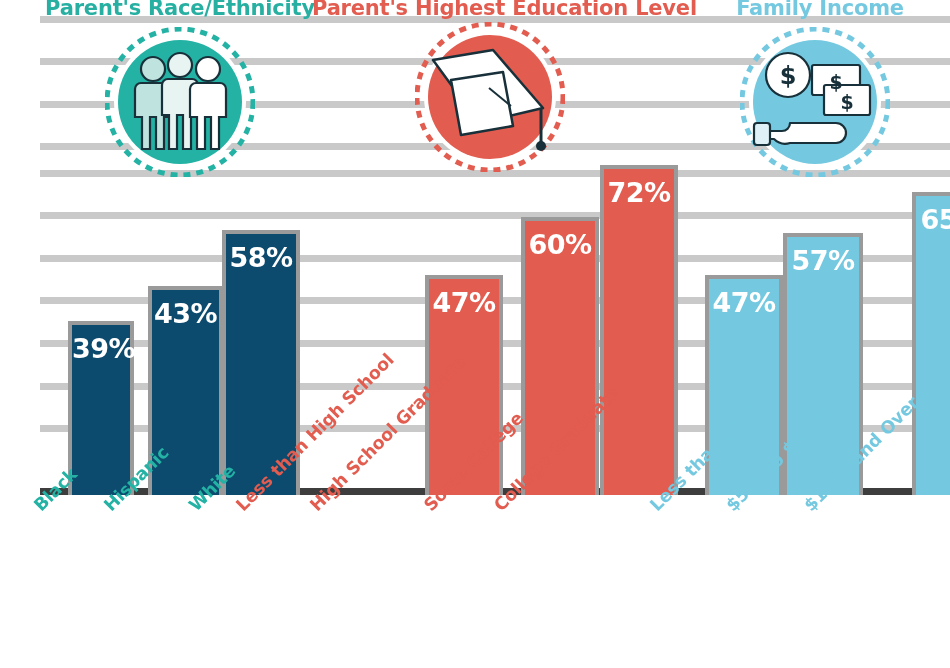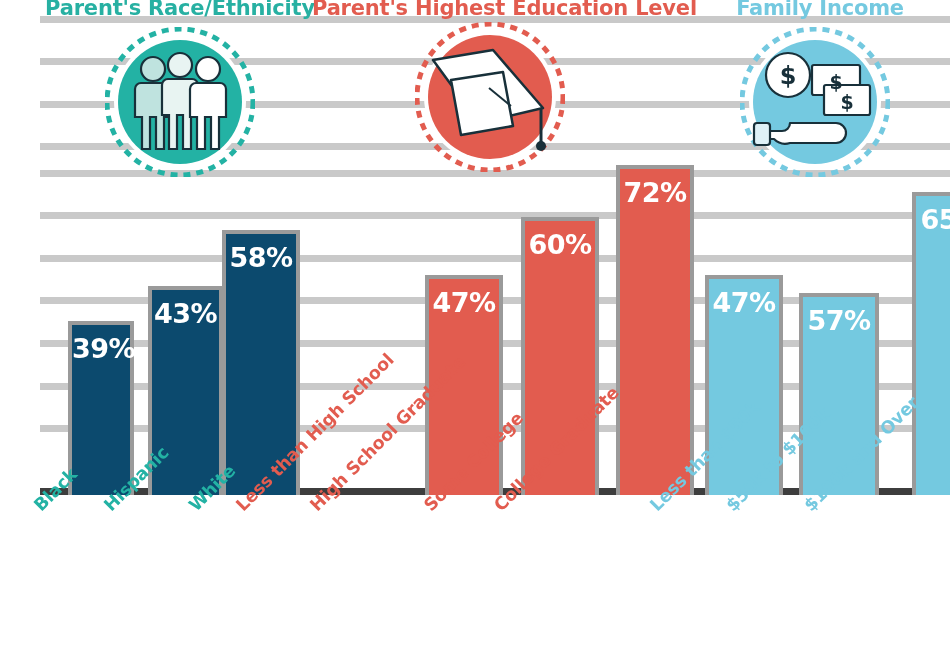"72%" div.bar { left: 616px -> 600px }
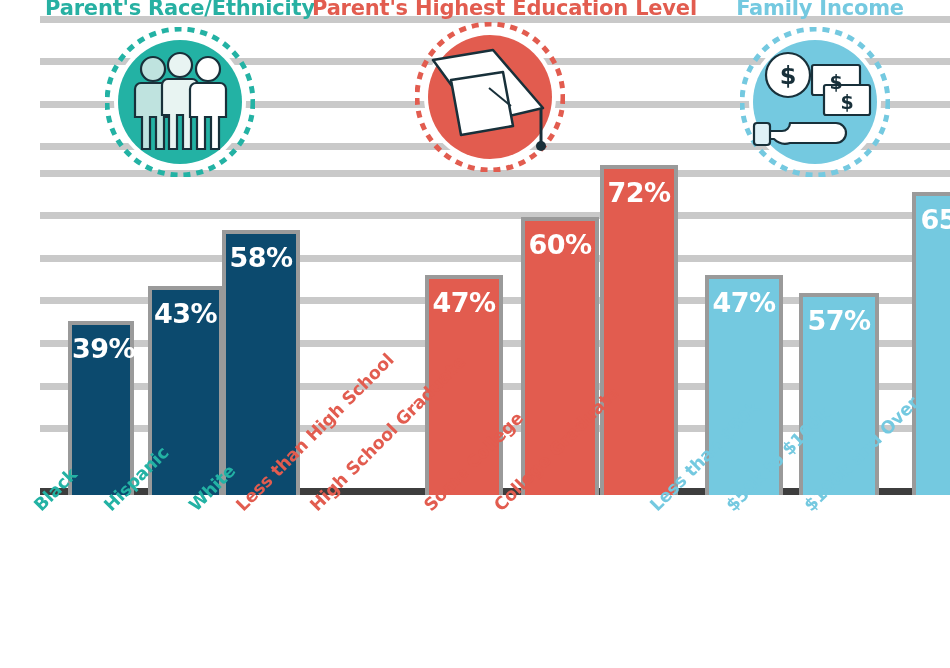"57%" div.bar { height: 202px -> 262px; left: 799px -> 783px }
